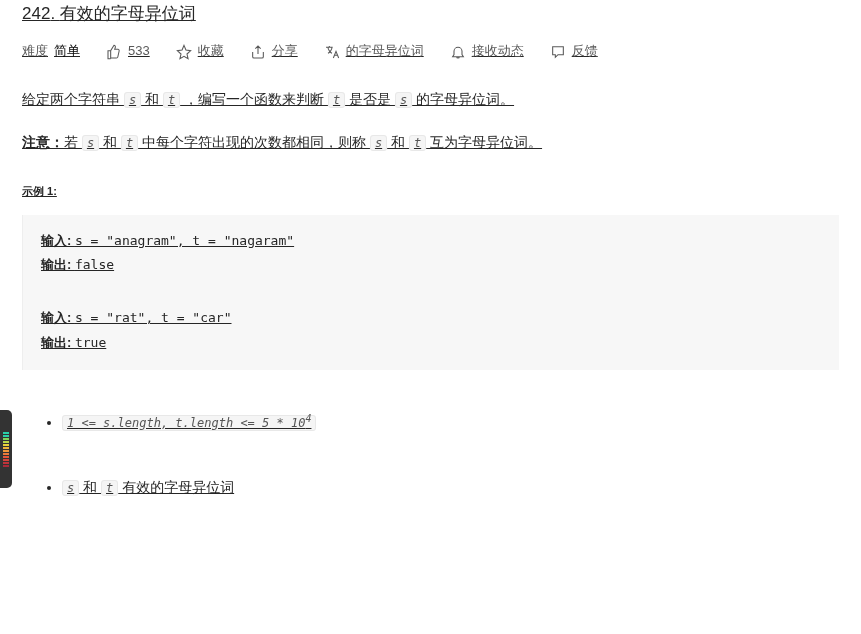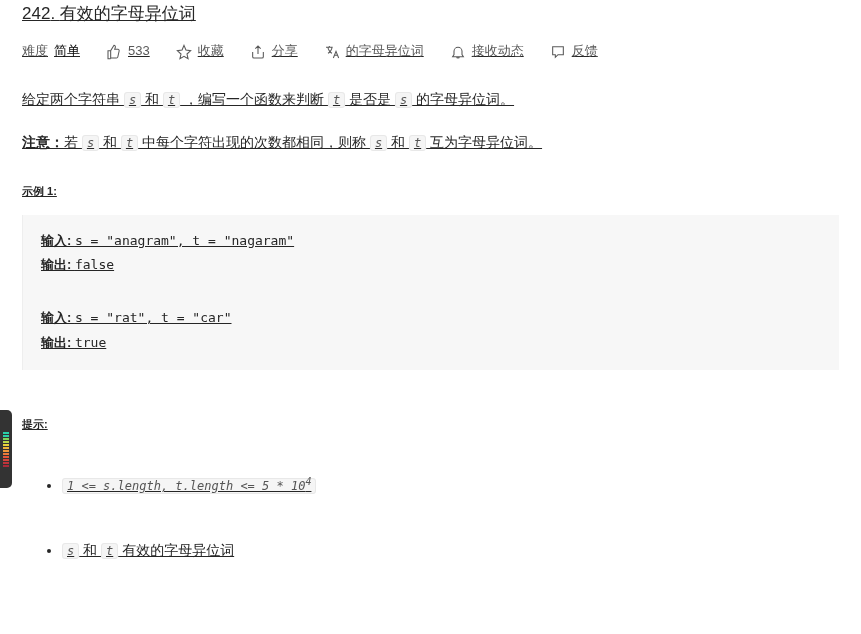"提示:" div.section-heading { html: <div>提示:</div> -> none }
